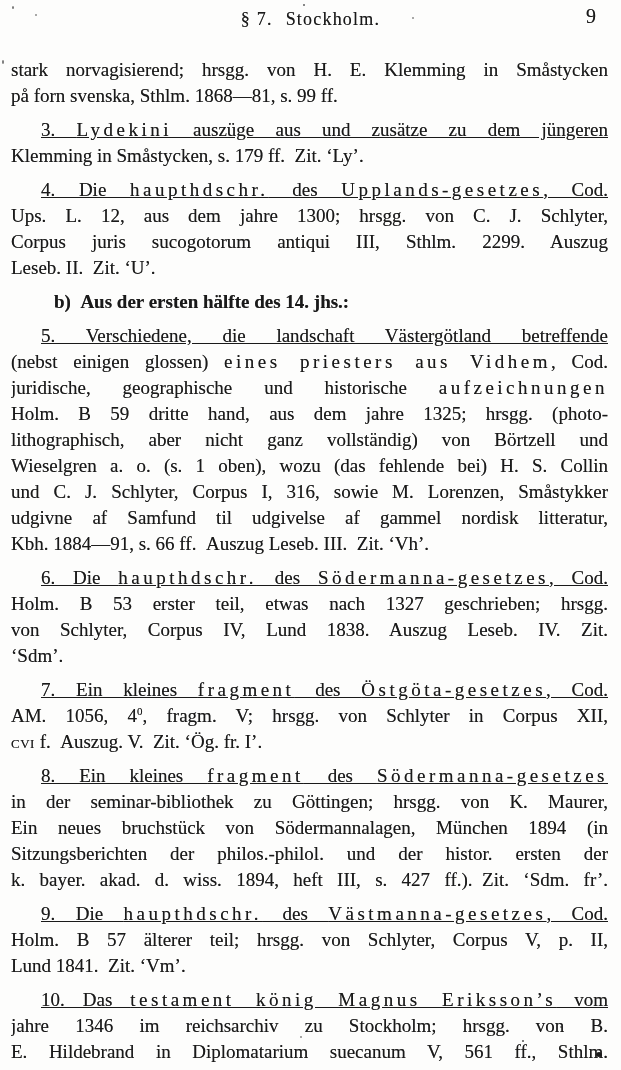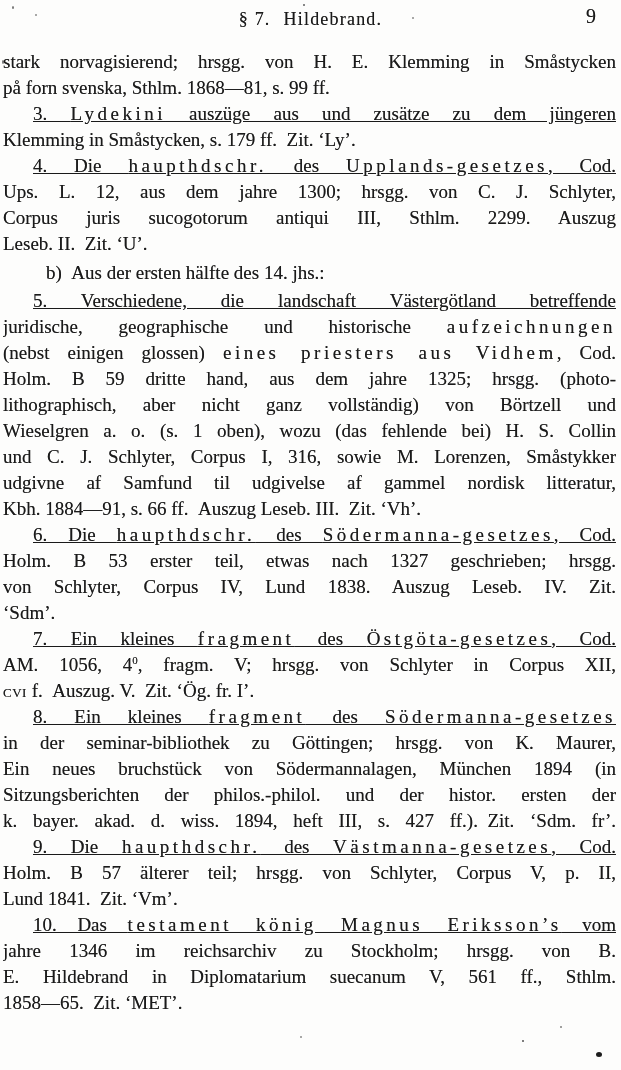"Hildebrand." span { text: Hildebrand -> Stockholm }
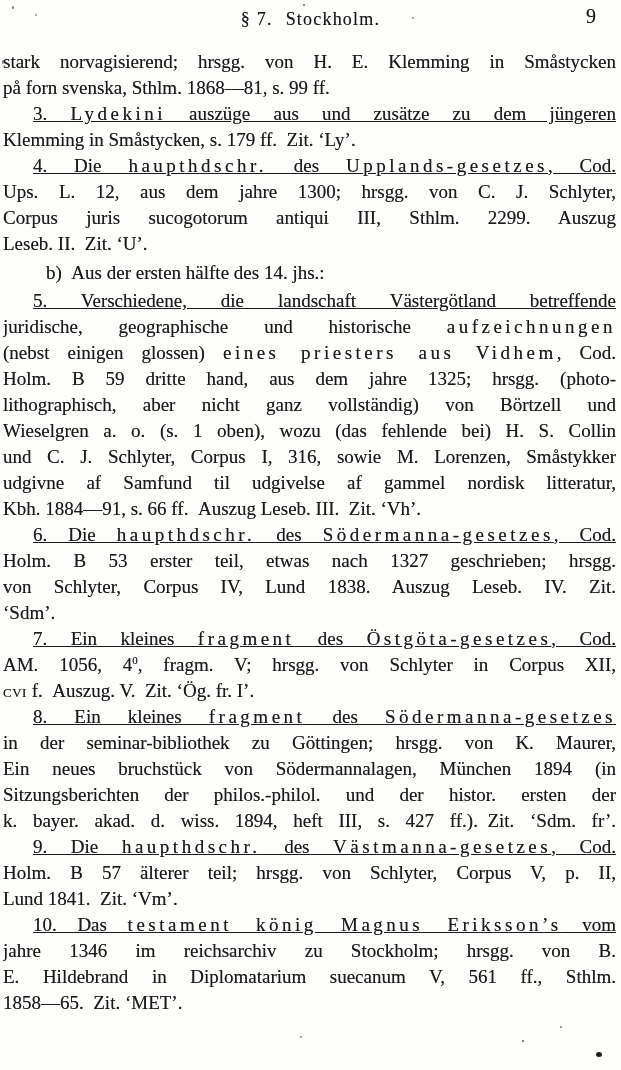"stark norvagisierend; hrsgg. von H." .para { margin: 0 -> 8px }
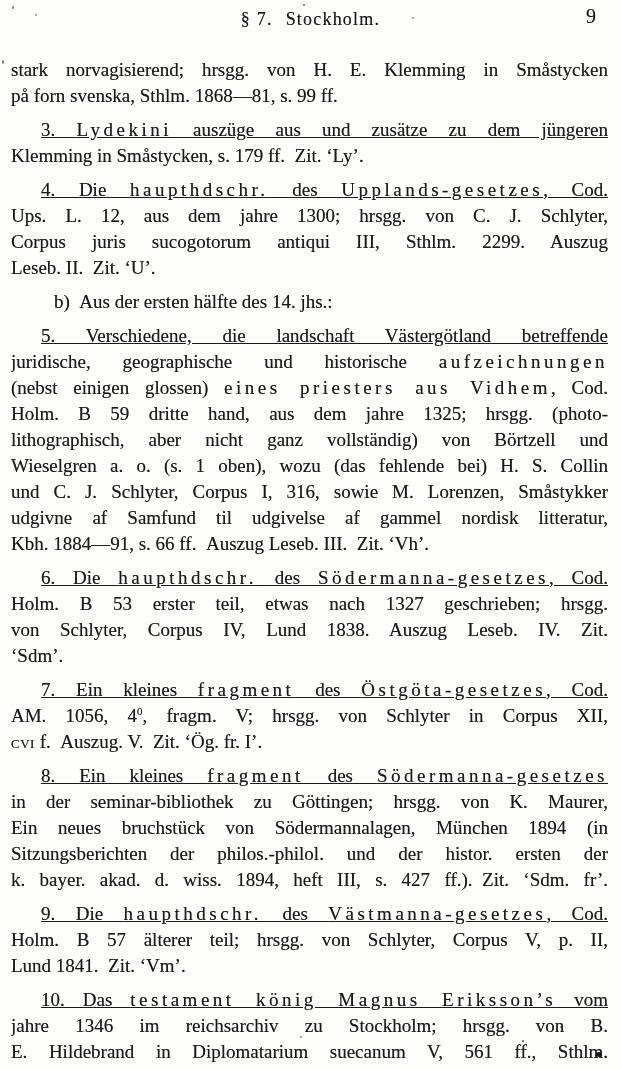"b) Aus der ersten hälfte" .bline { font-weight: none -> bold }
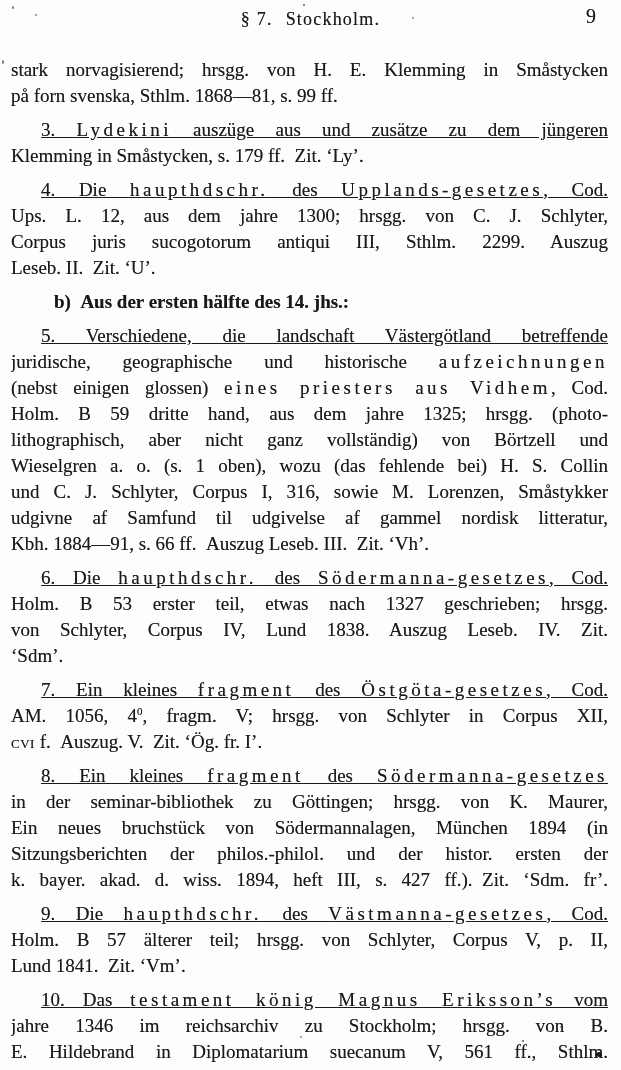"juridische, geographische und" div.ln { order: before "(nebst einigen glossen) eines priesters" -> after "(nebst einigen glossen) eines priesters" }
